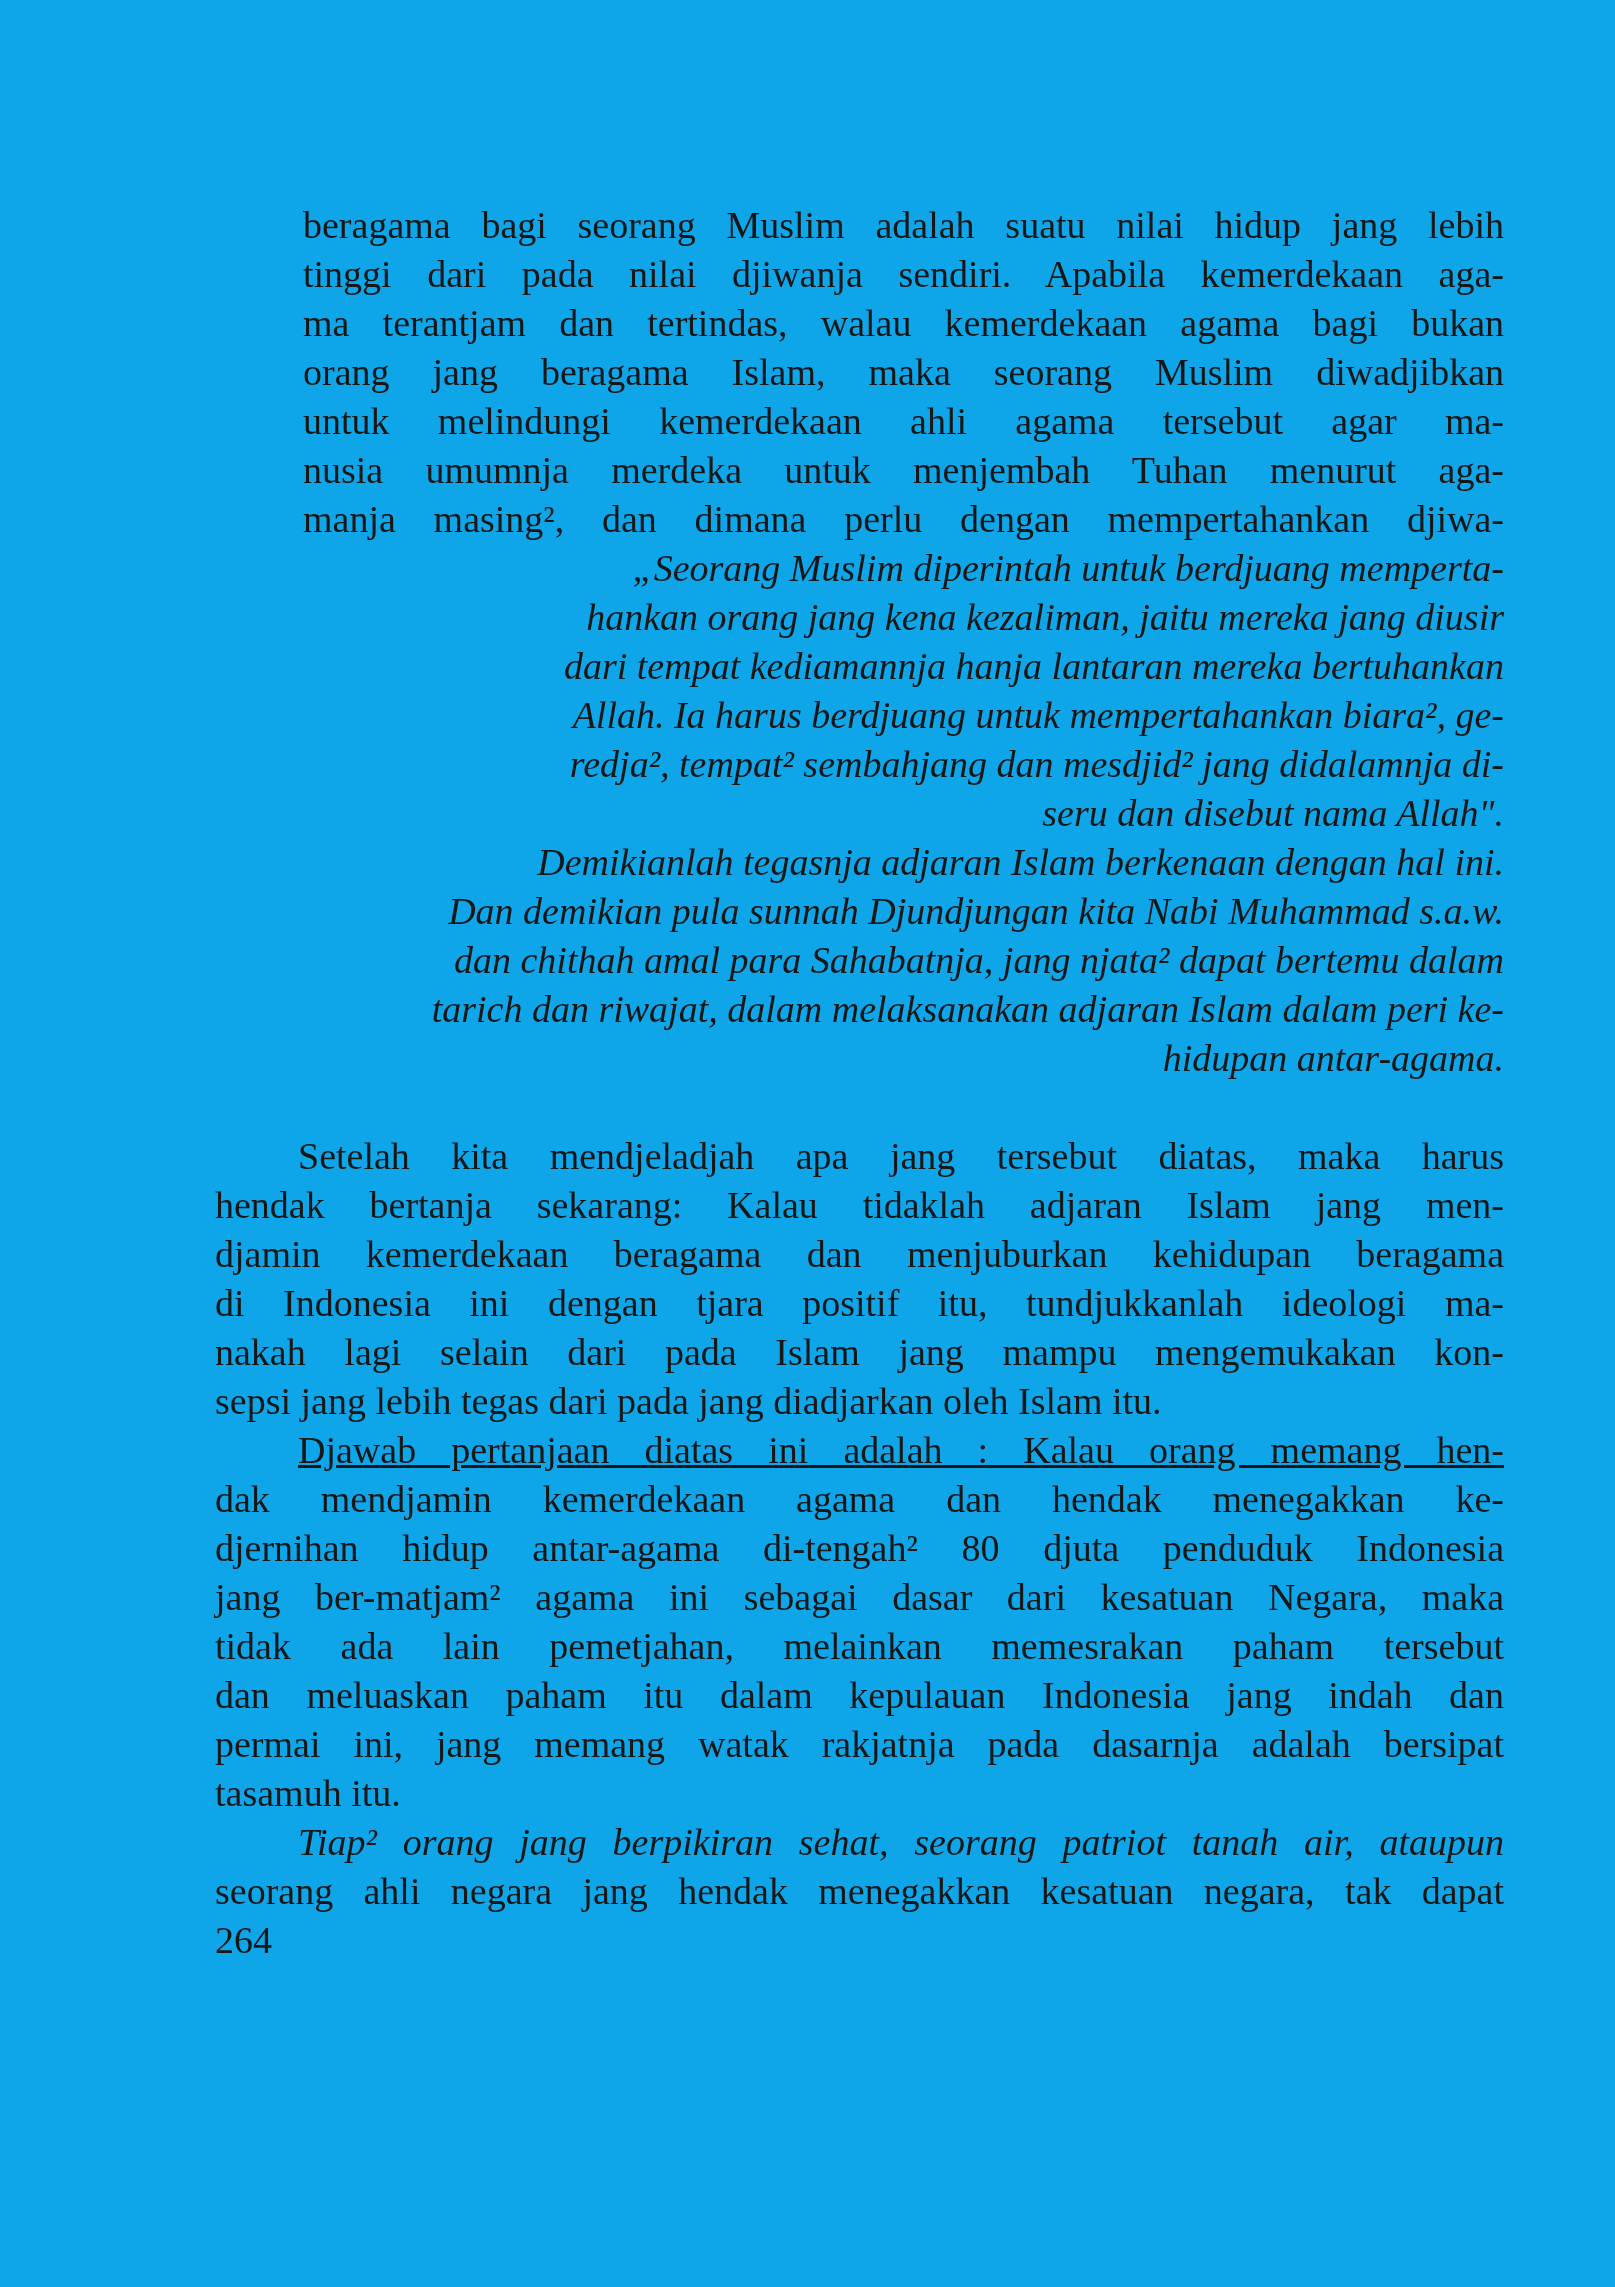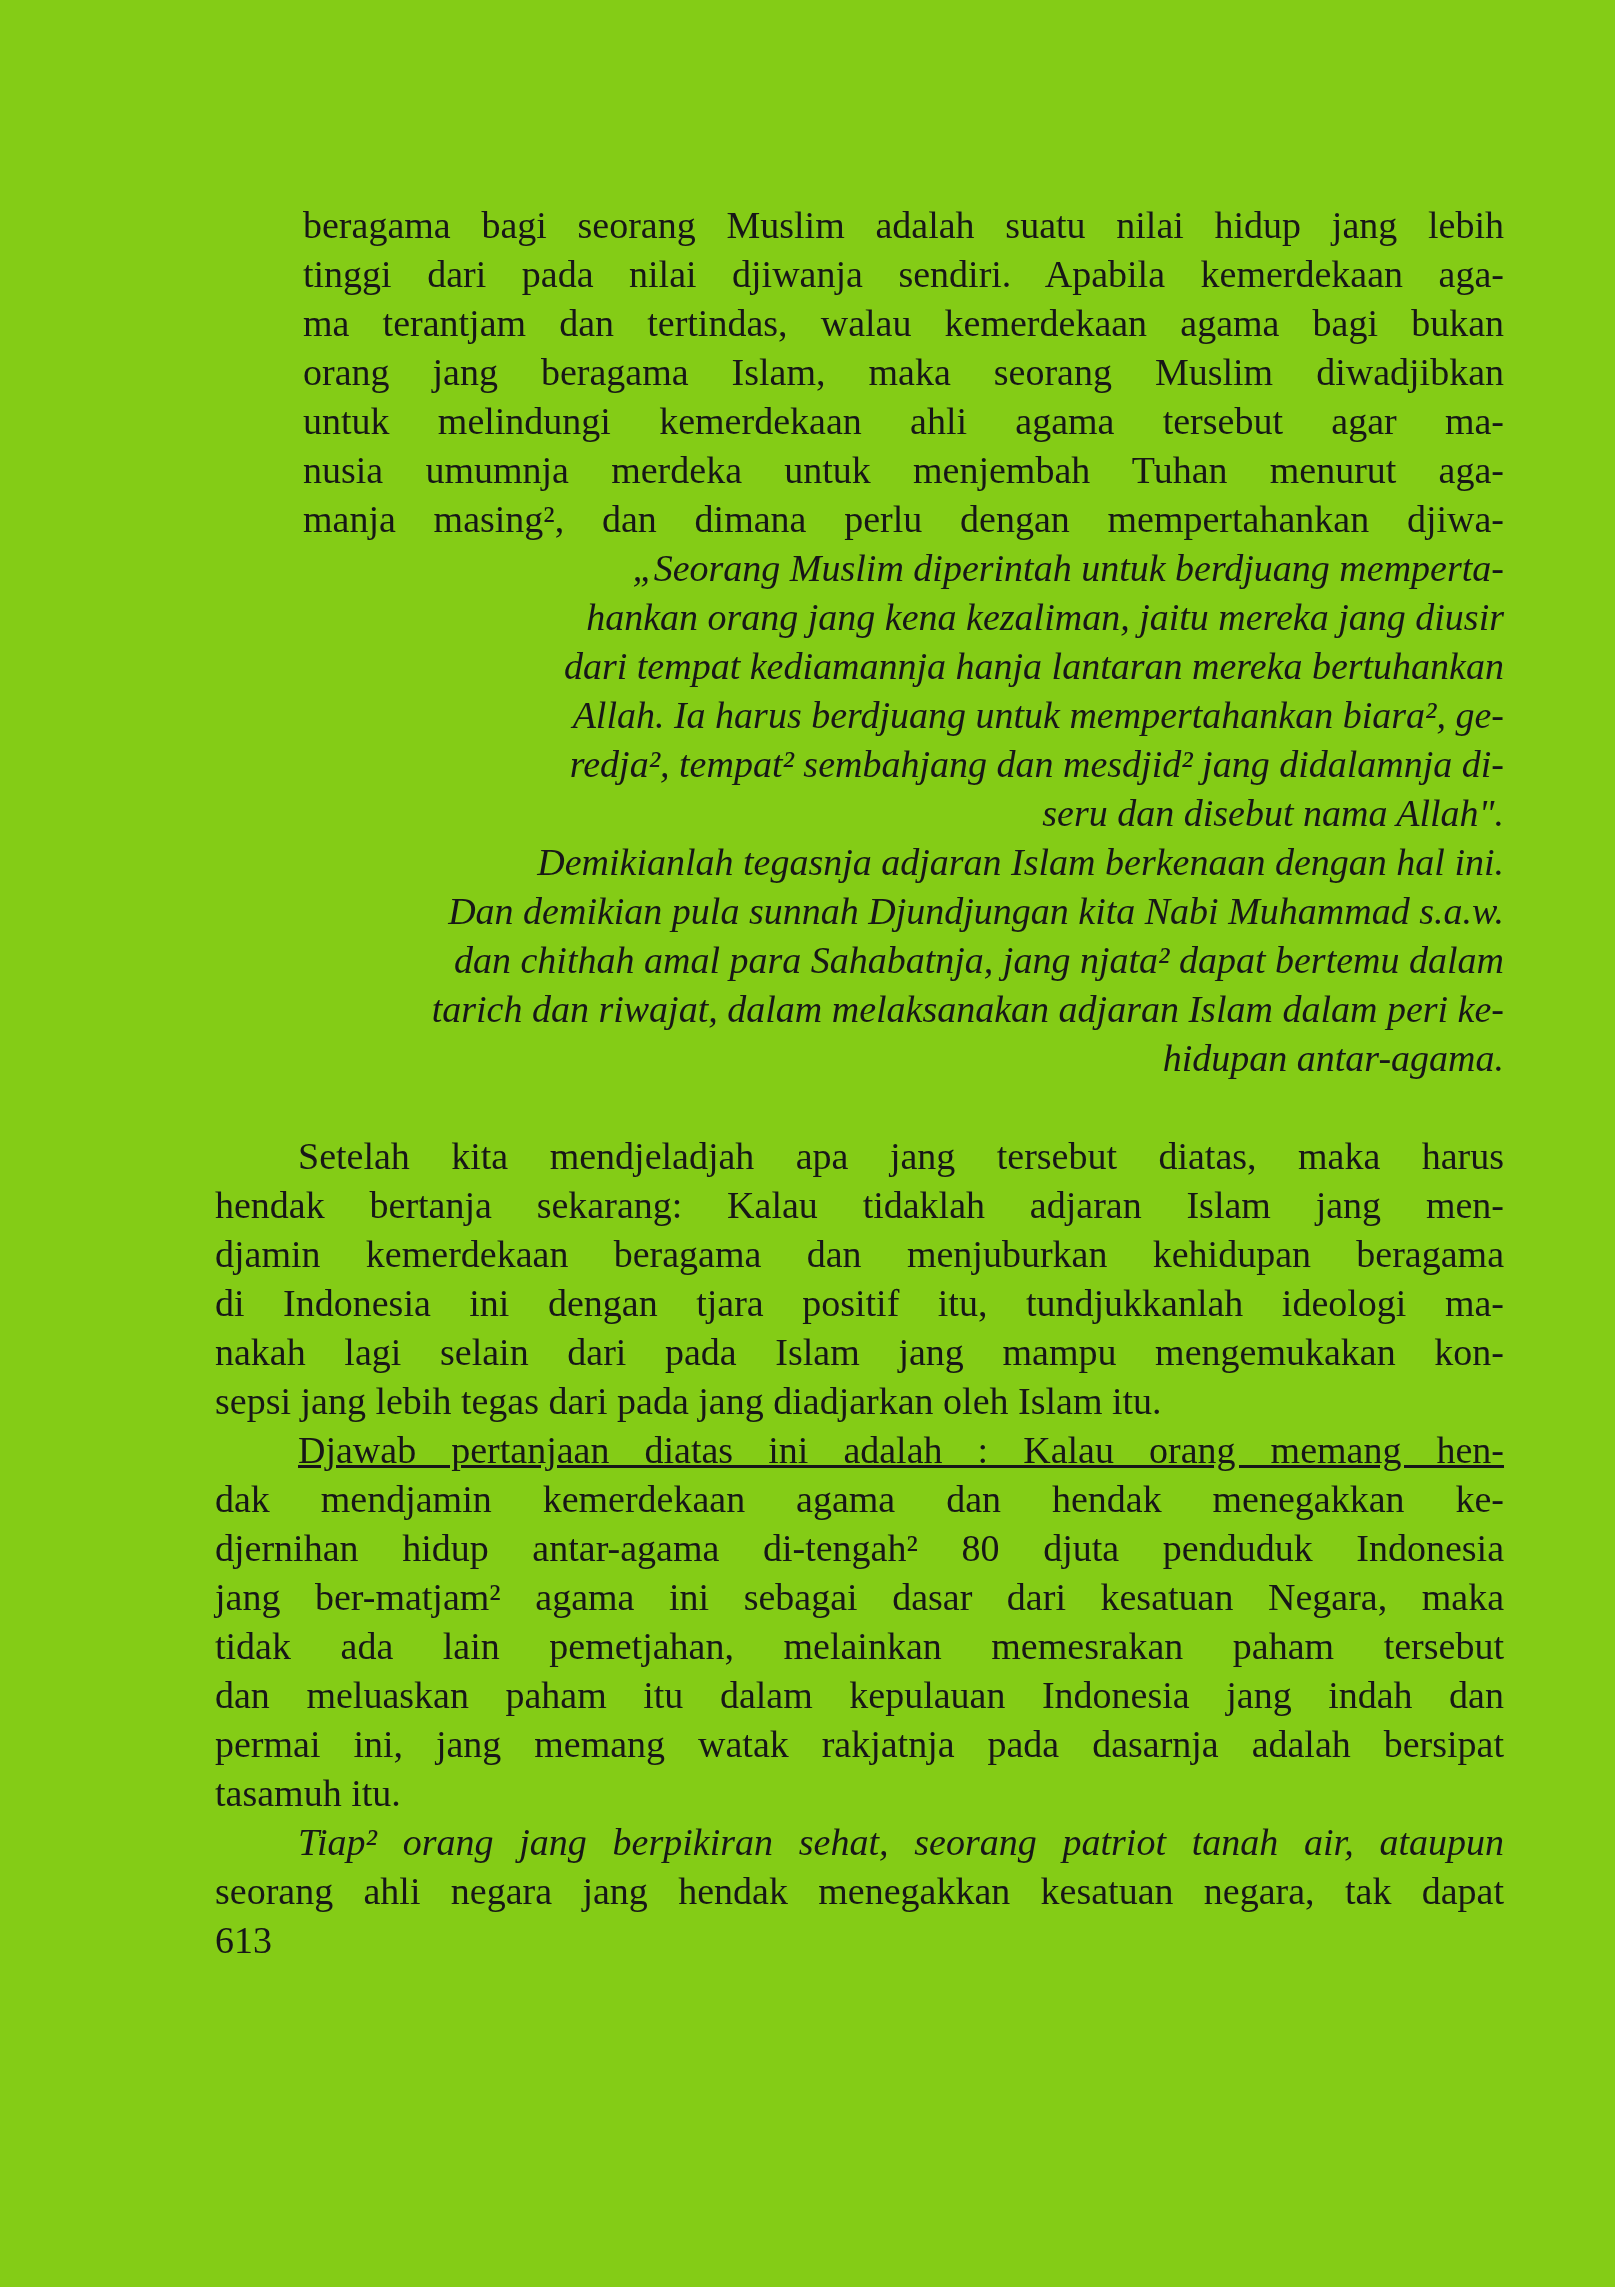"beragama bagi seorang Muslim adalah" .page { background: #84cc16 -> #0ea5e9 }
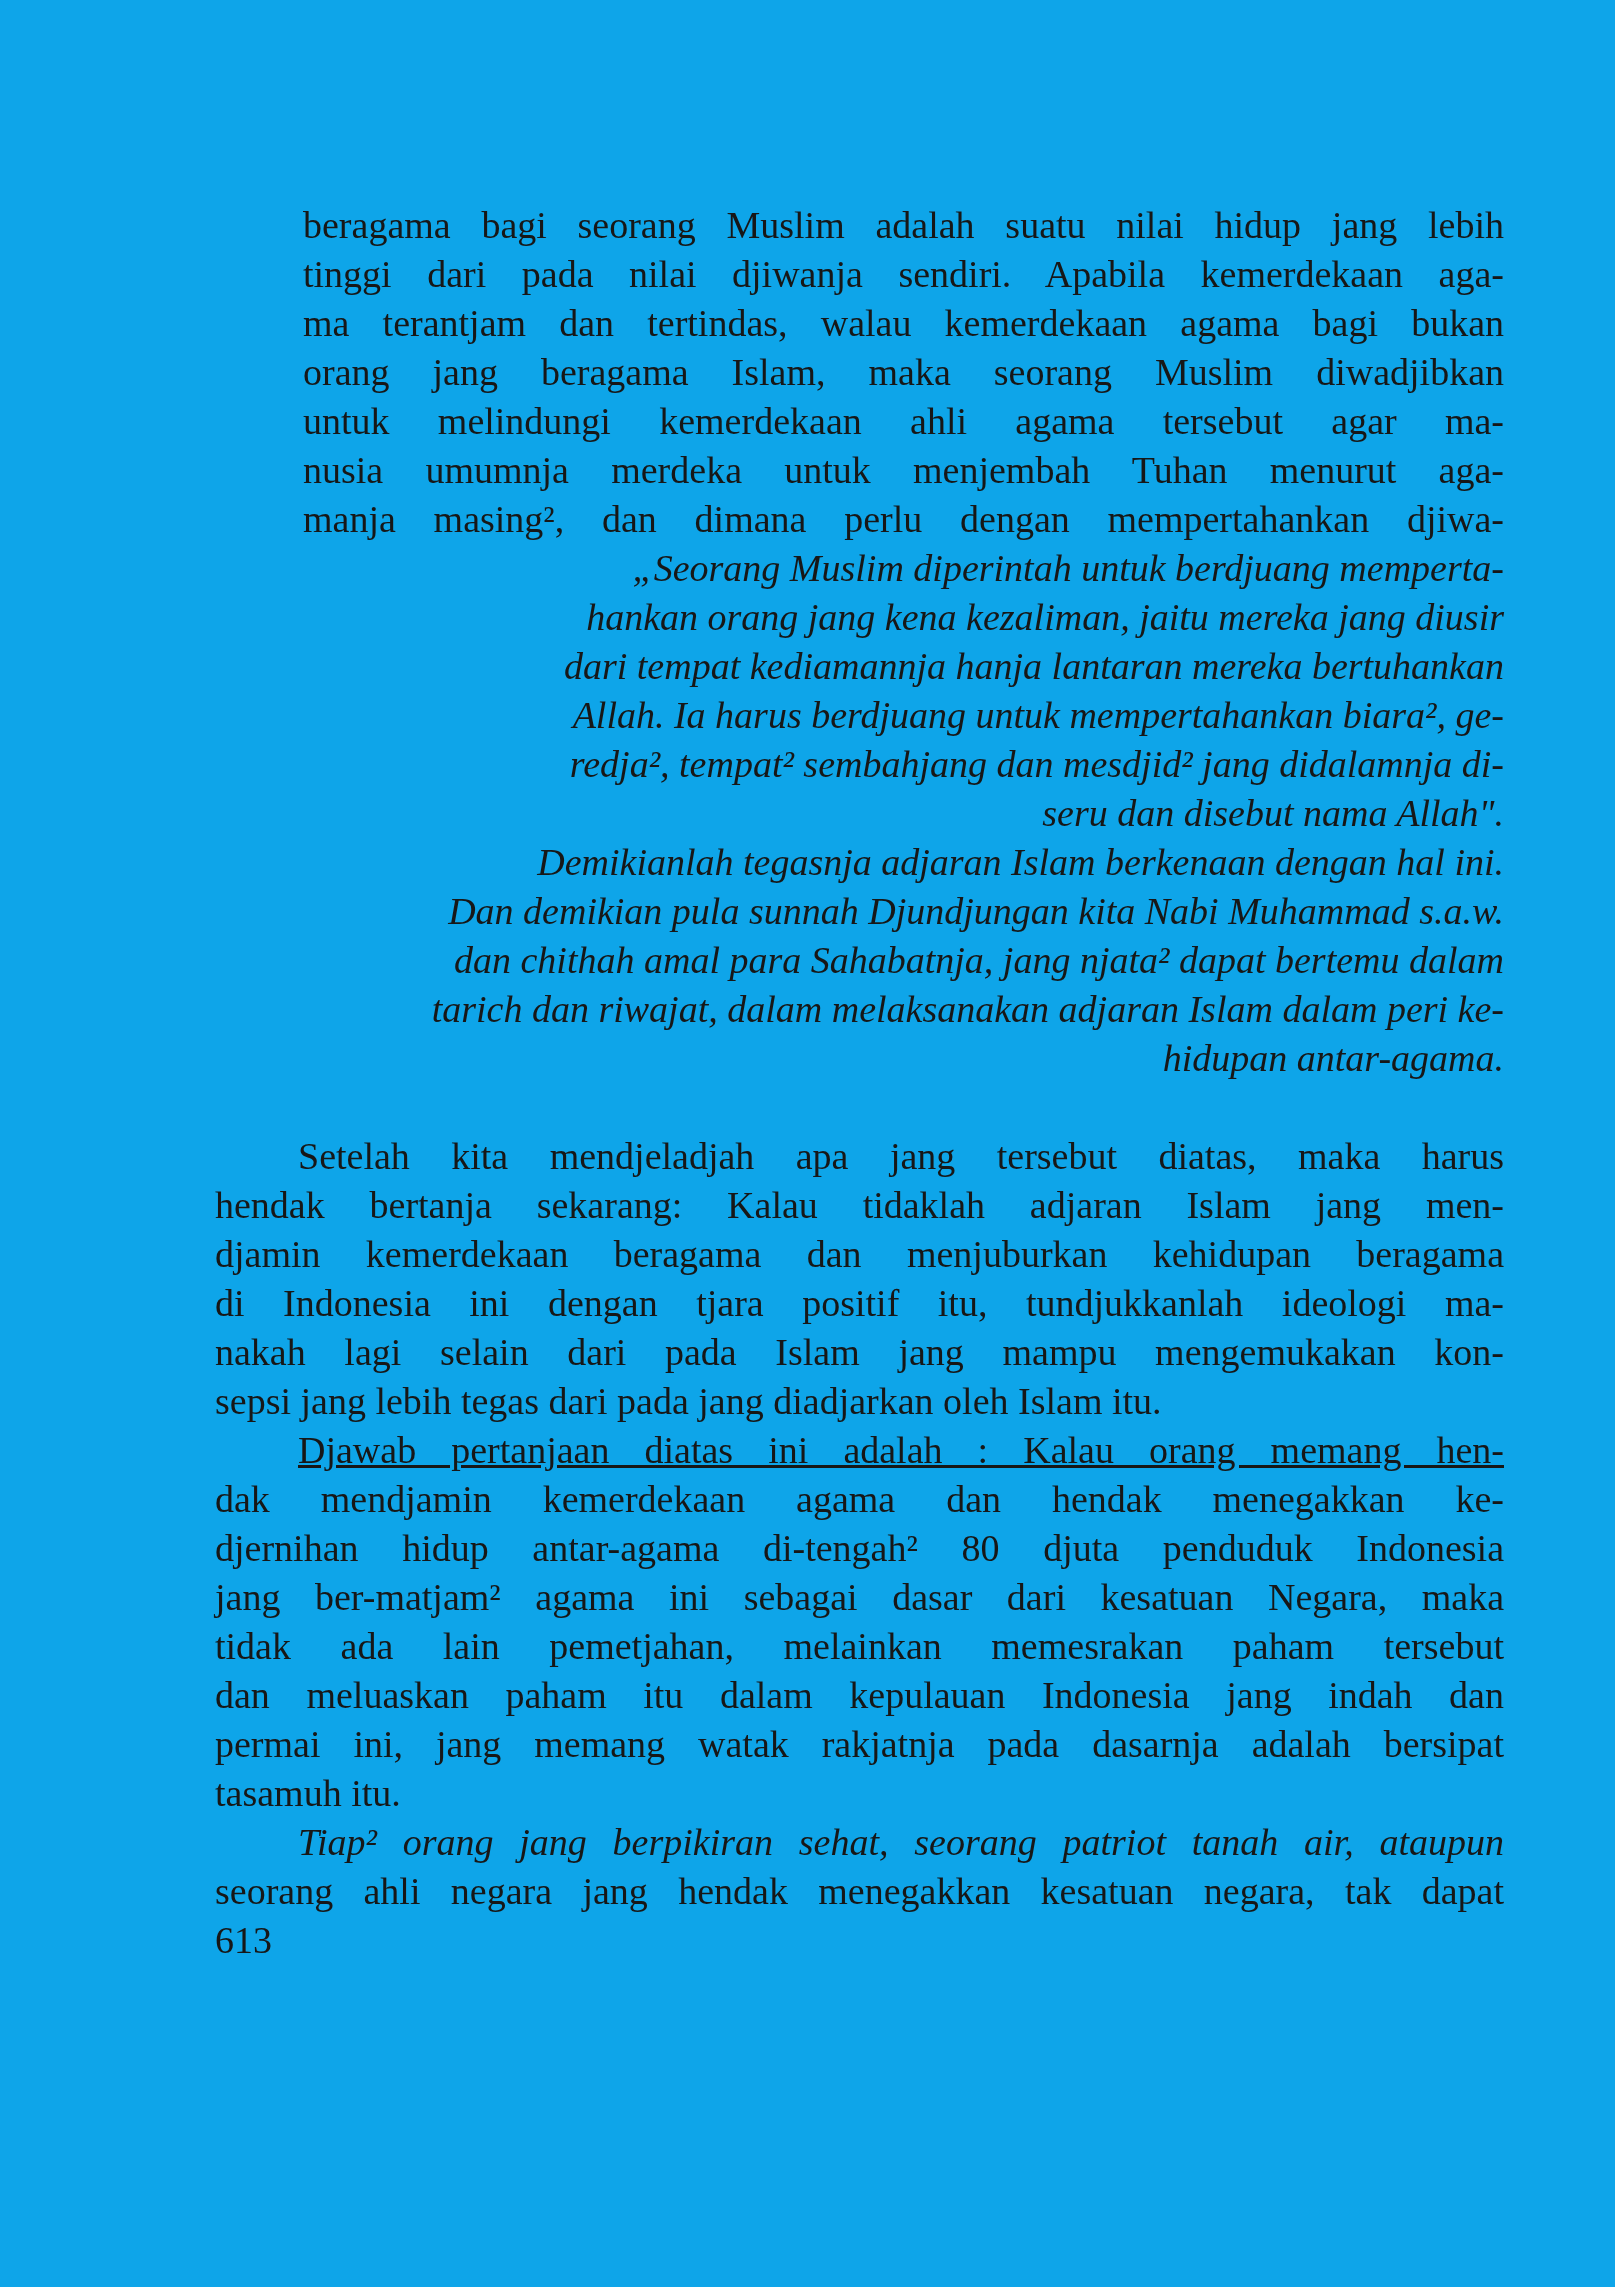"613" div.line { text: 613 -> 264 }
